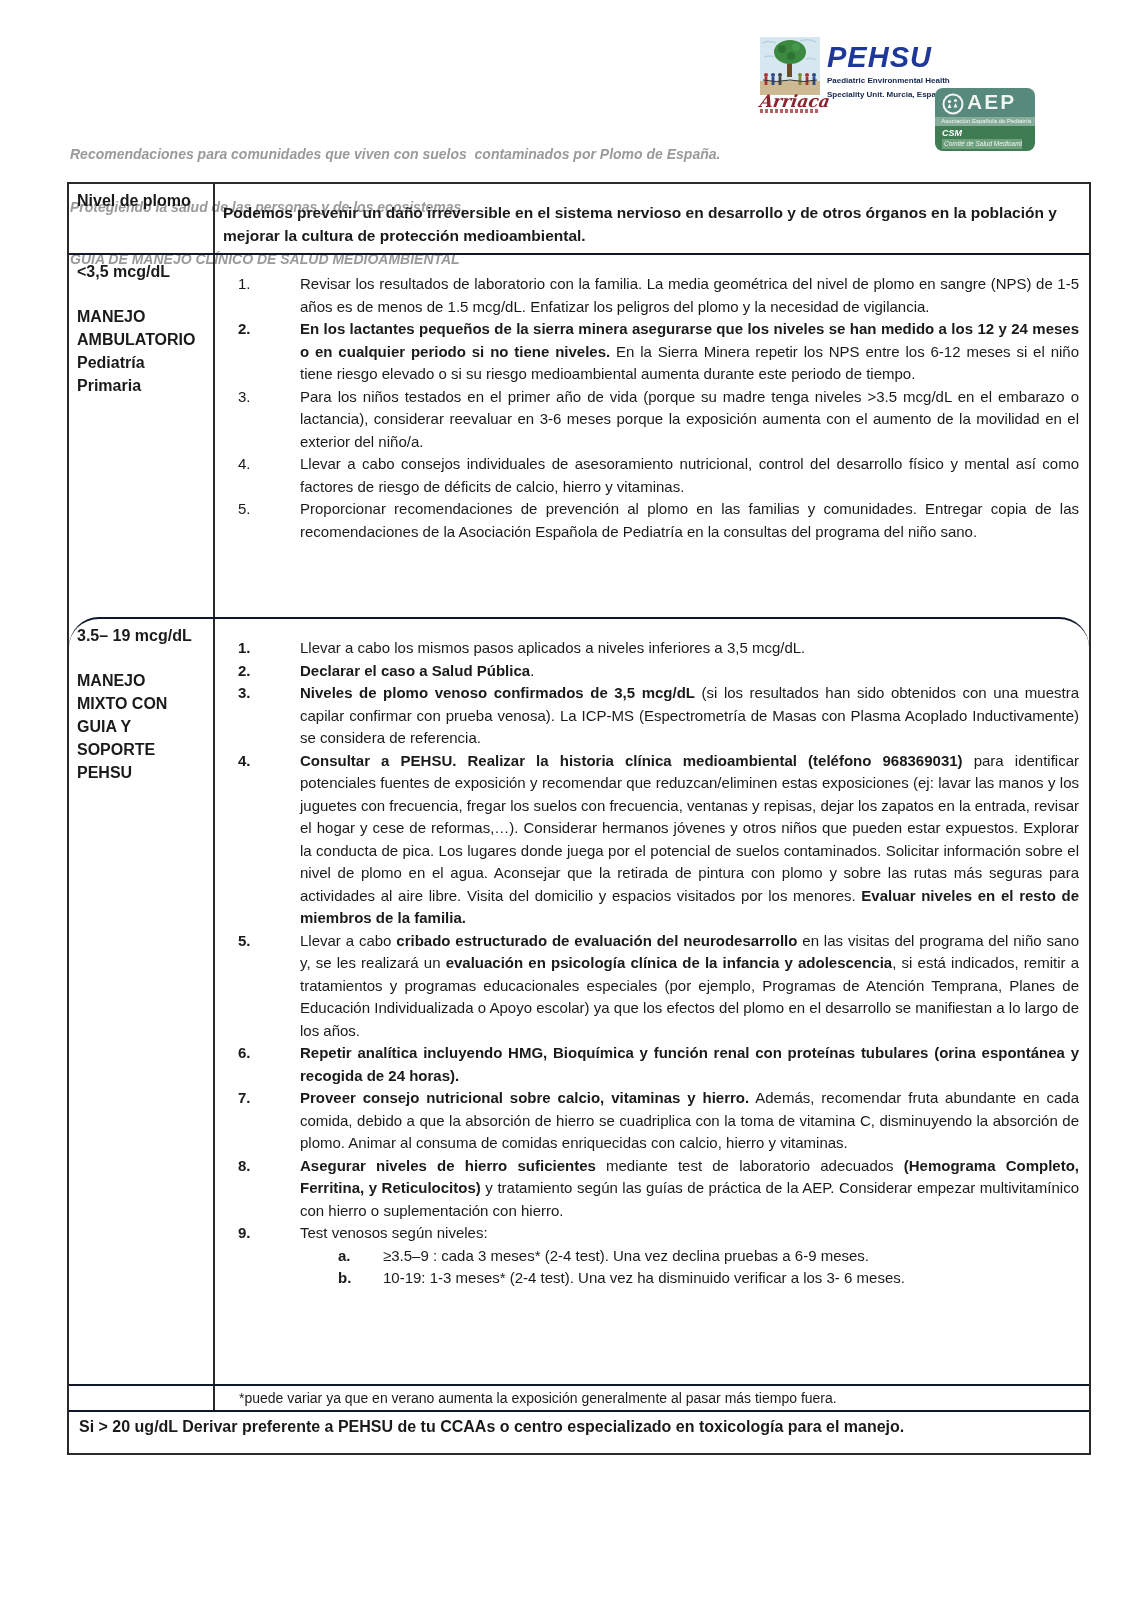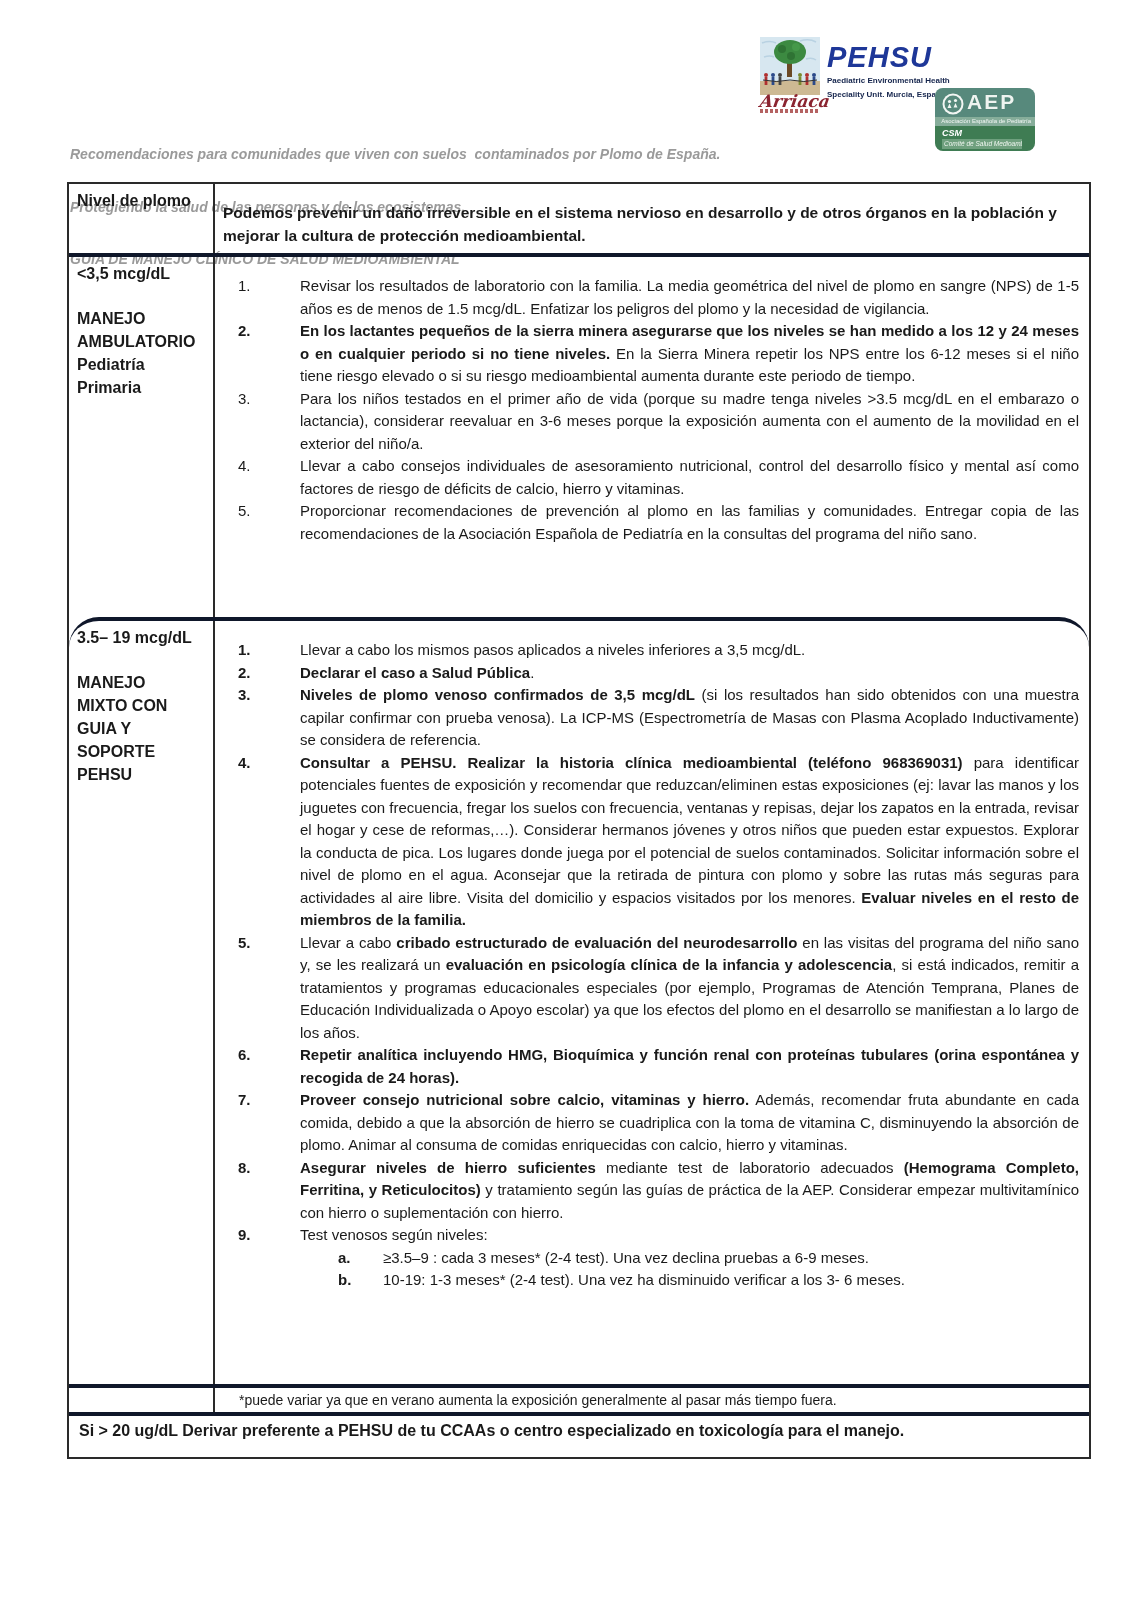"<3,5 mcg/dL" .t-row { border-top: 4px solid #0f172a -> 2px solid #0f172a }
